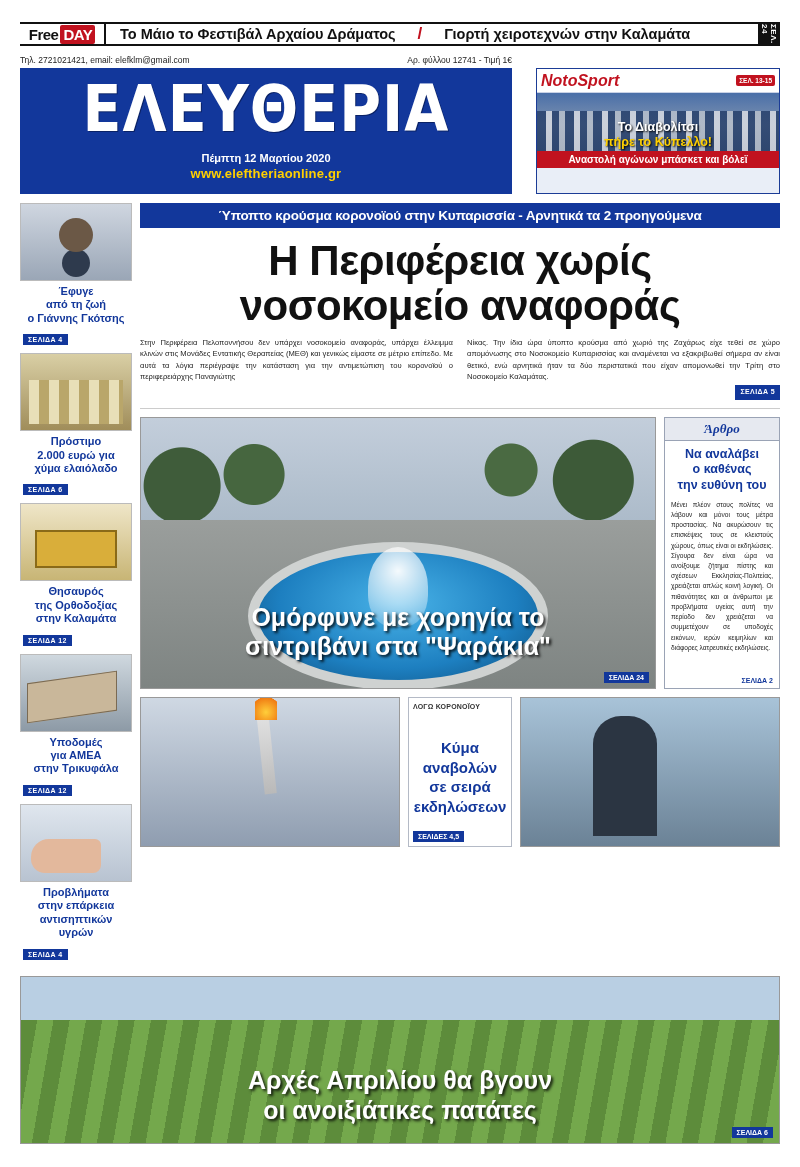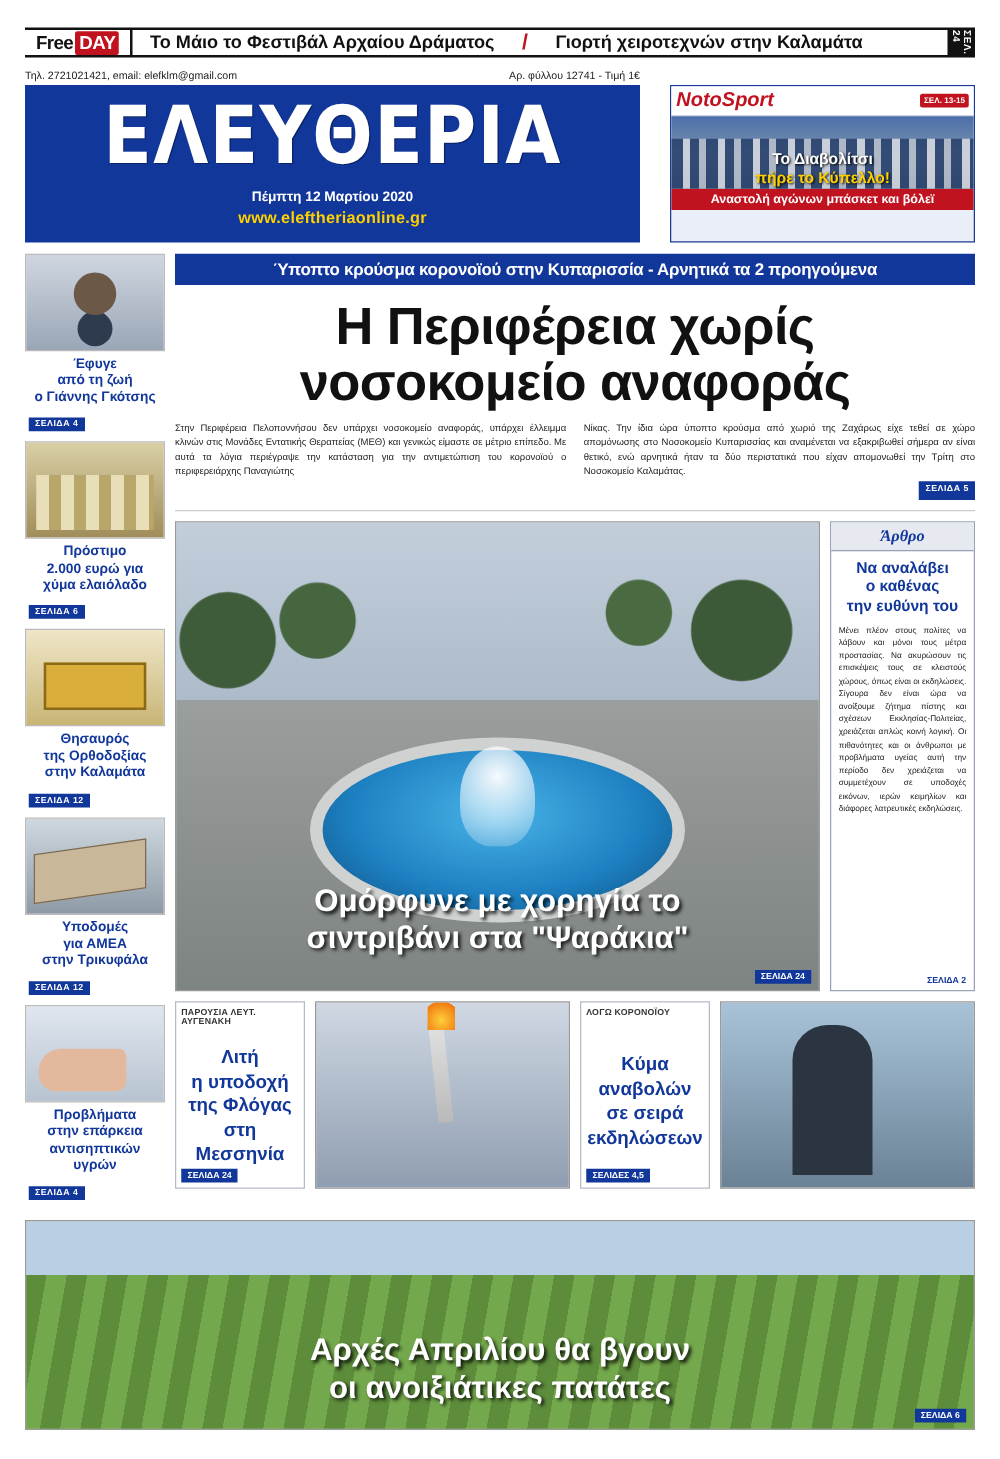"Ομόρφυνε με χορηγία το" .feature { height: 376px -> 272px }
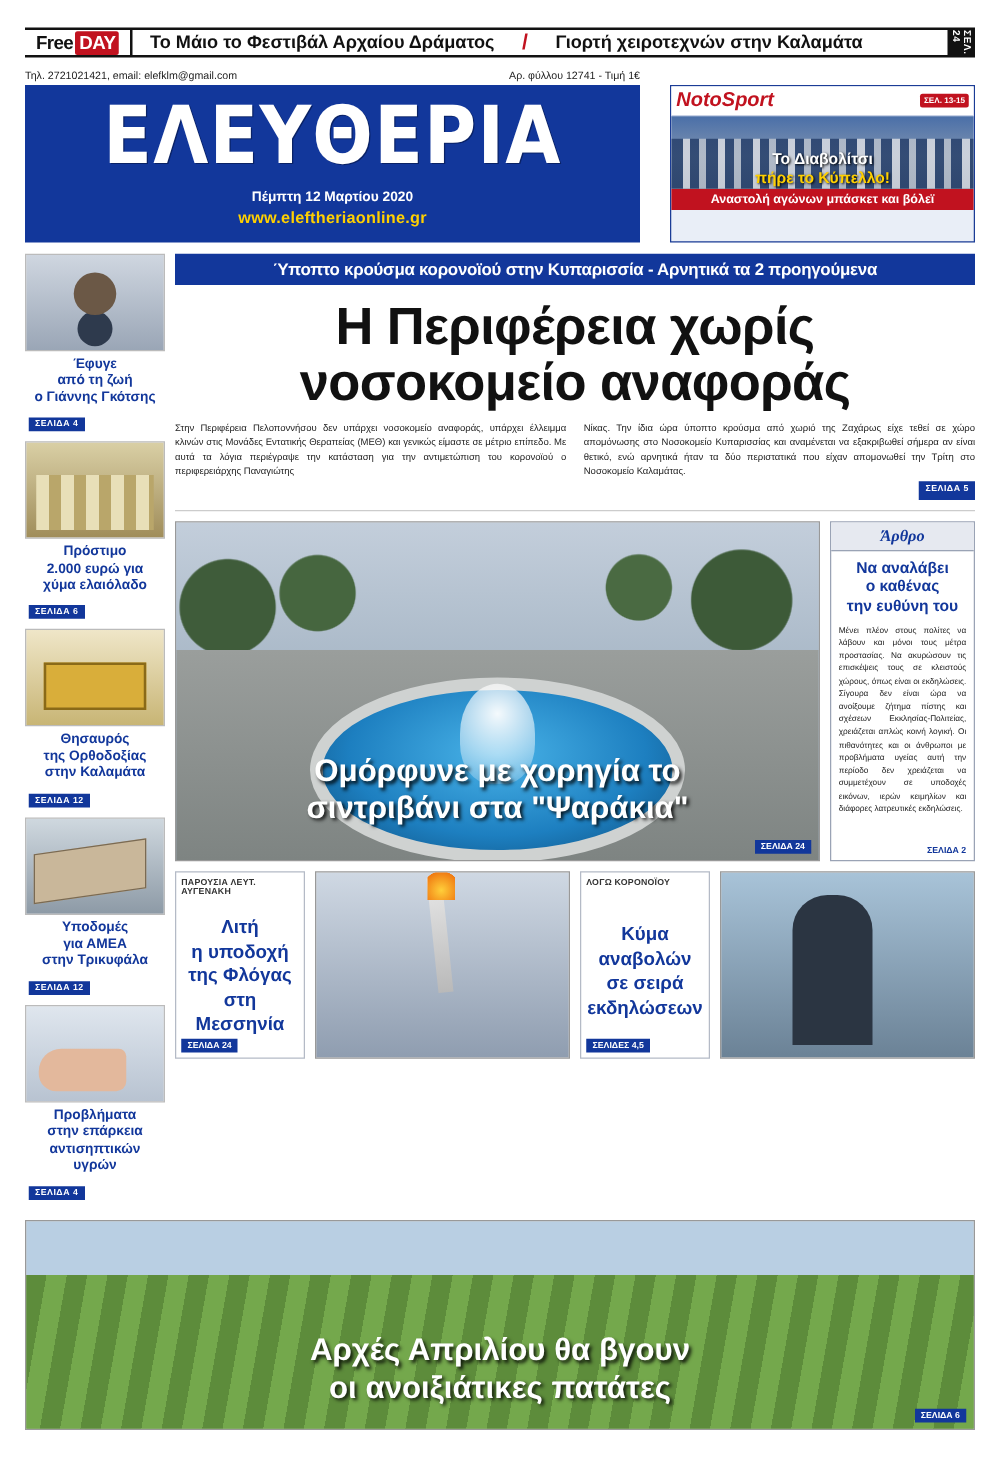"Λιτή" div.box-text { html: <div> <div>ΠΑΡΟΥΣΙΑ ΛΕΥΤ. ΑΥΓΕΝΑΚΗ</div> <div>Λιτή η υποδοχή της Φλόγας στη Μεσσηνία</div> <div>ΣΕΛΙΔΑ 24</div> </div> -> none }
